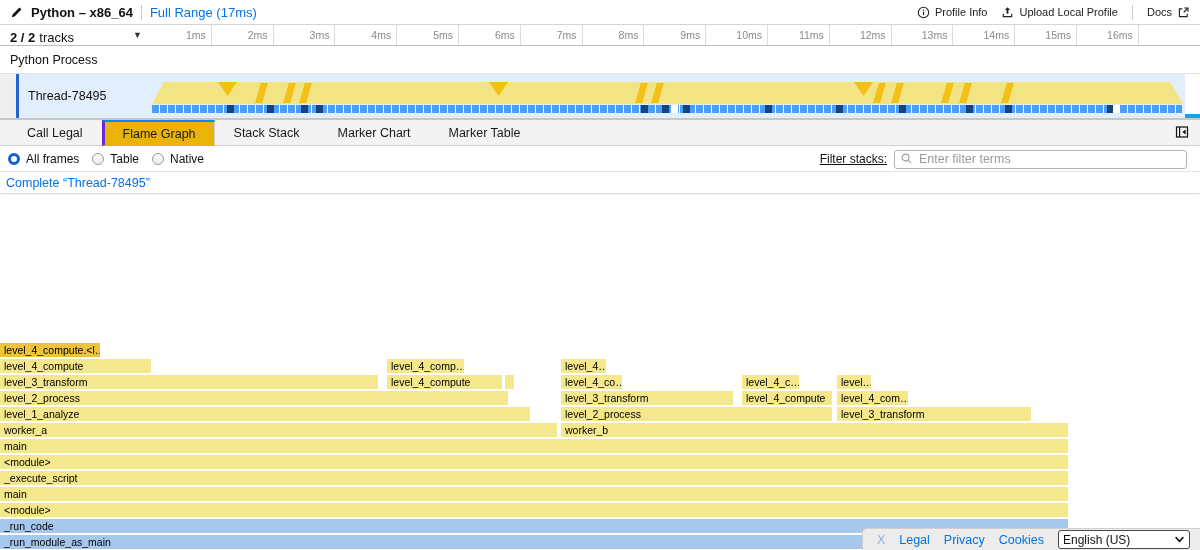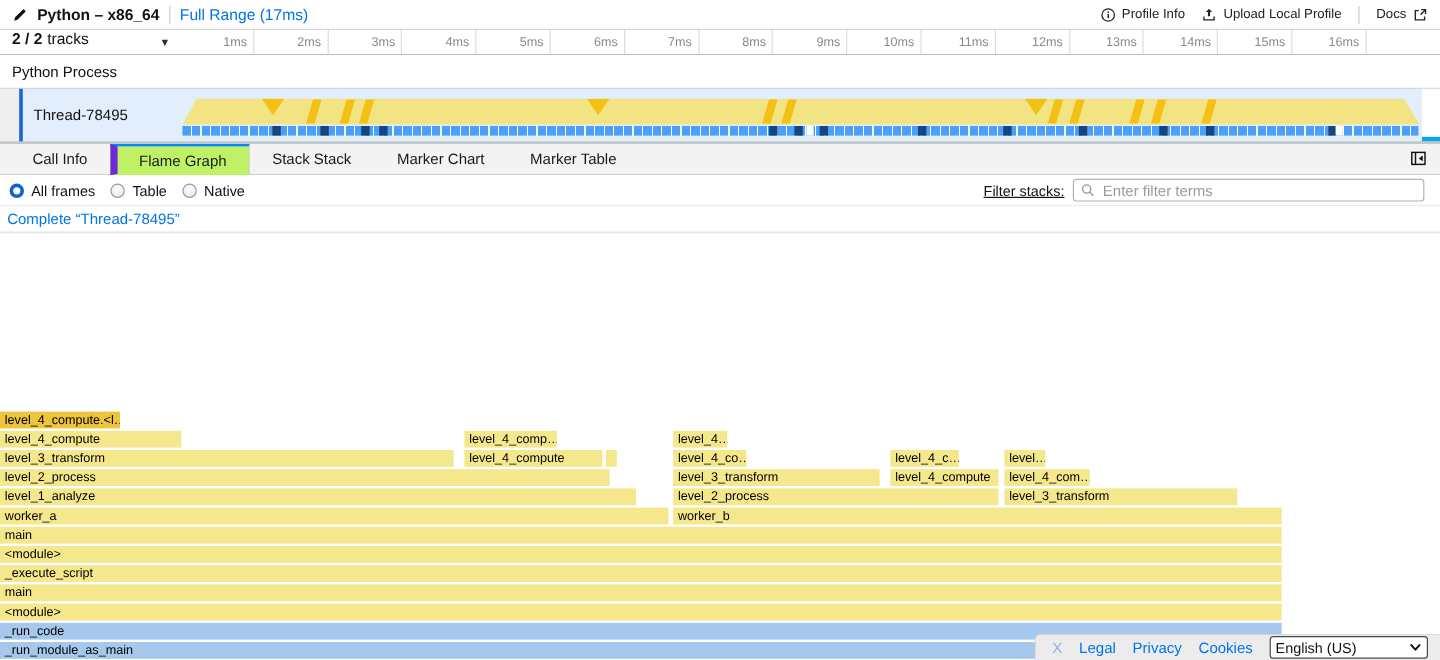"2 / 2" #tracks-count { align-items: flex-start -> flex-end }
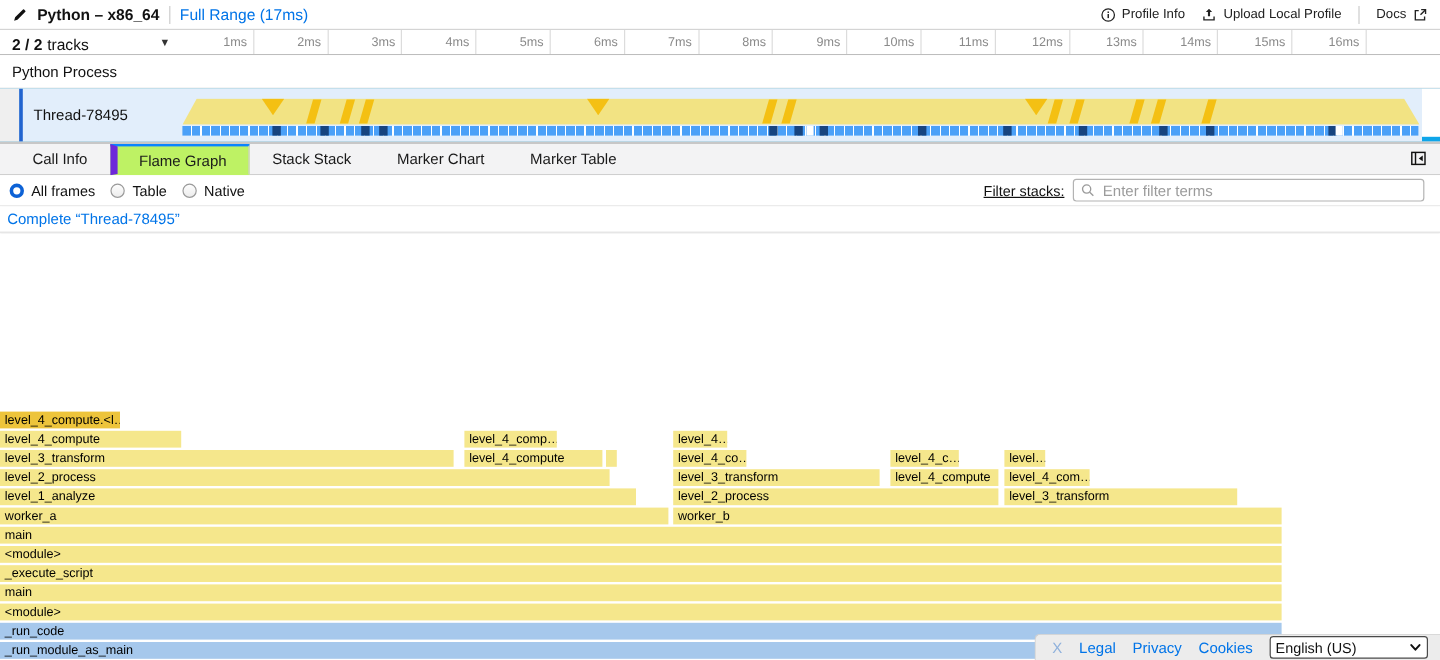"Call Info" span.tab { text: Info -> Legal }
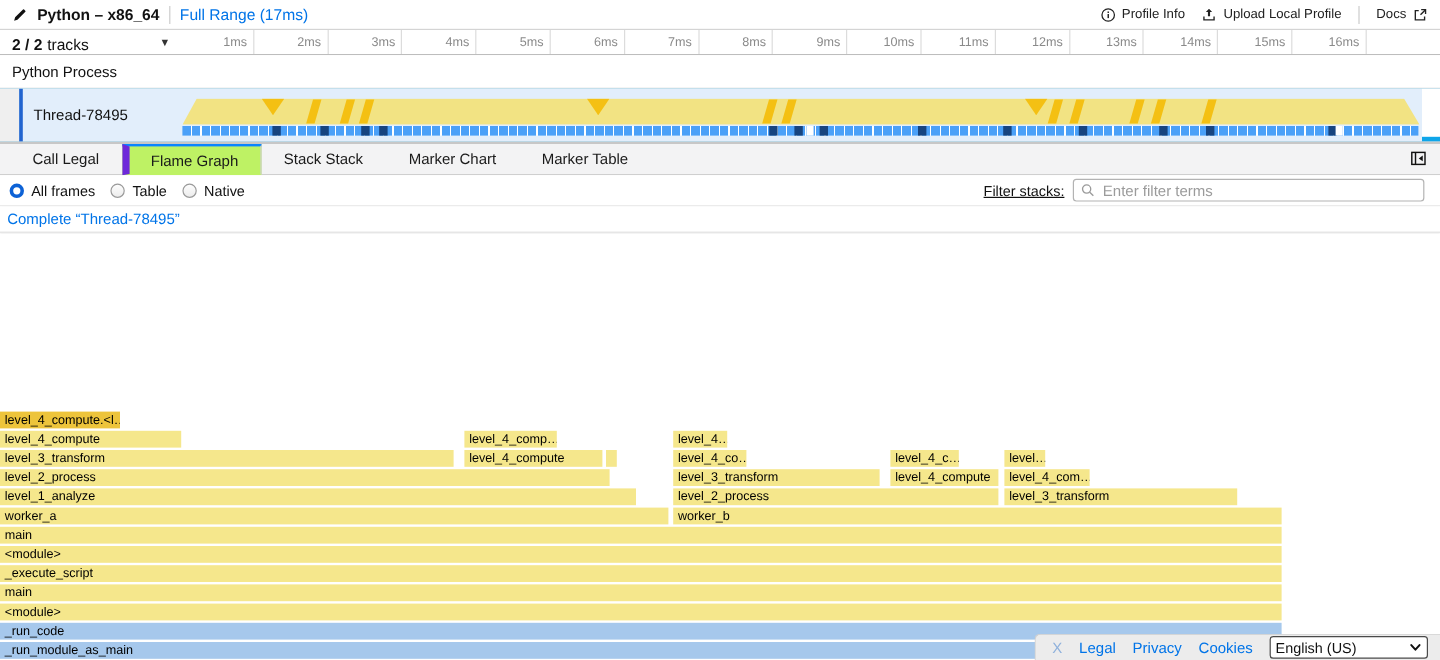"Flame Graph" .tab.active { background: #bef264 -> #eab308; border-left: 6px solid #6d28d9 -> 3px solid #6d28d9 }
